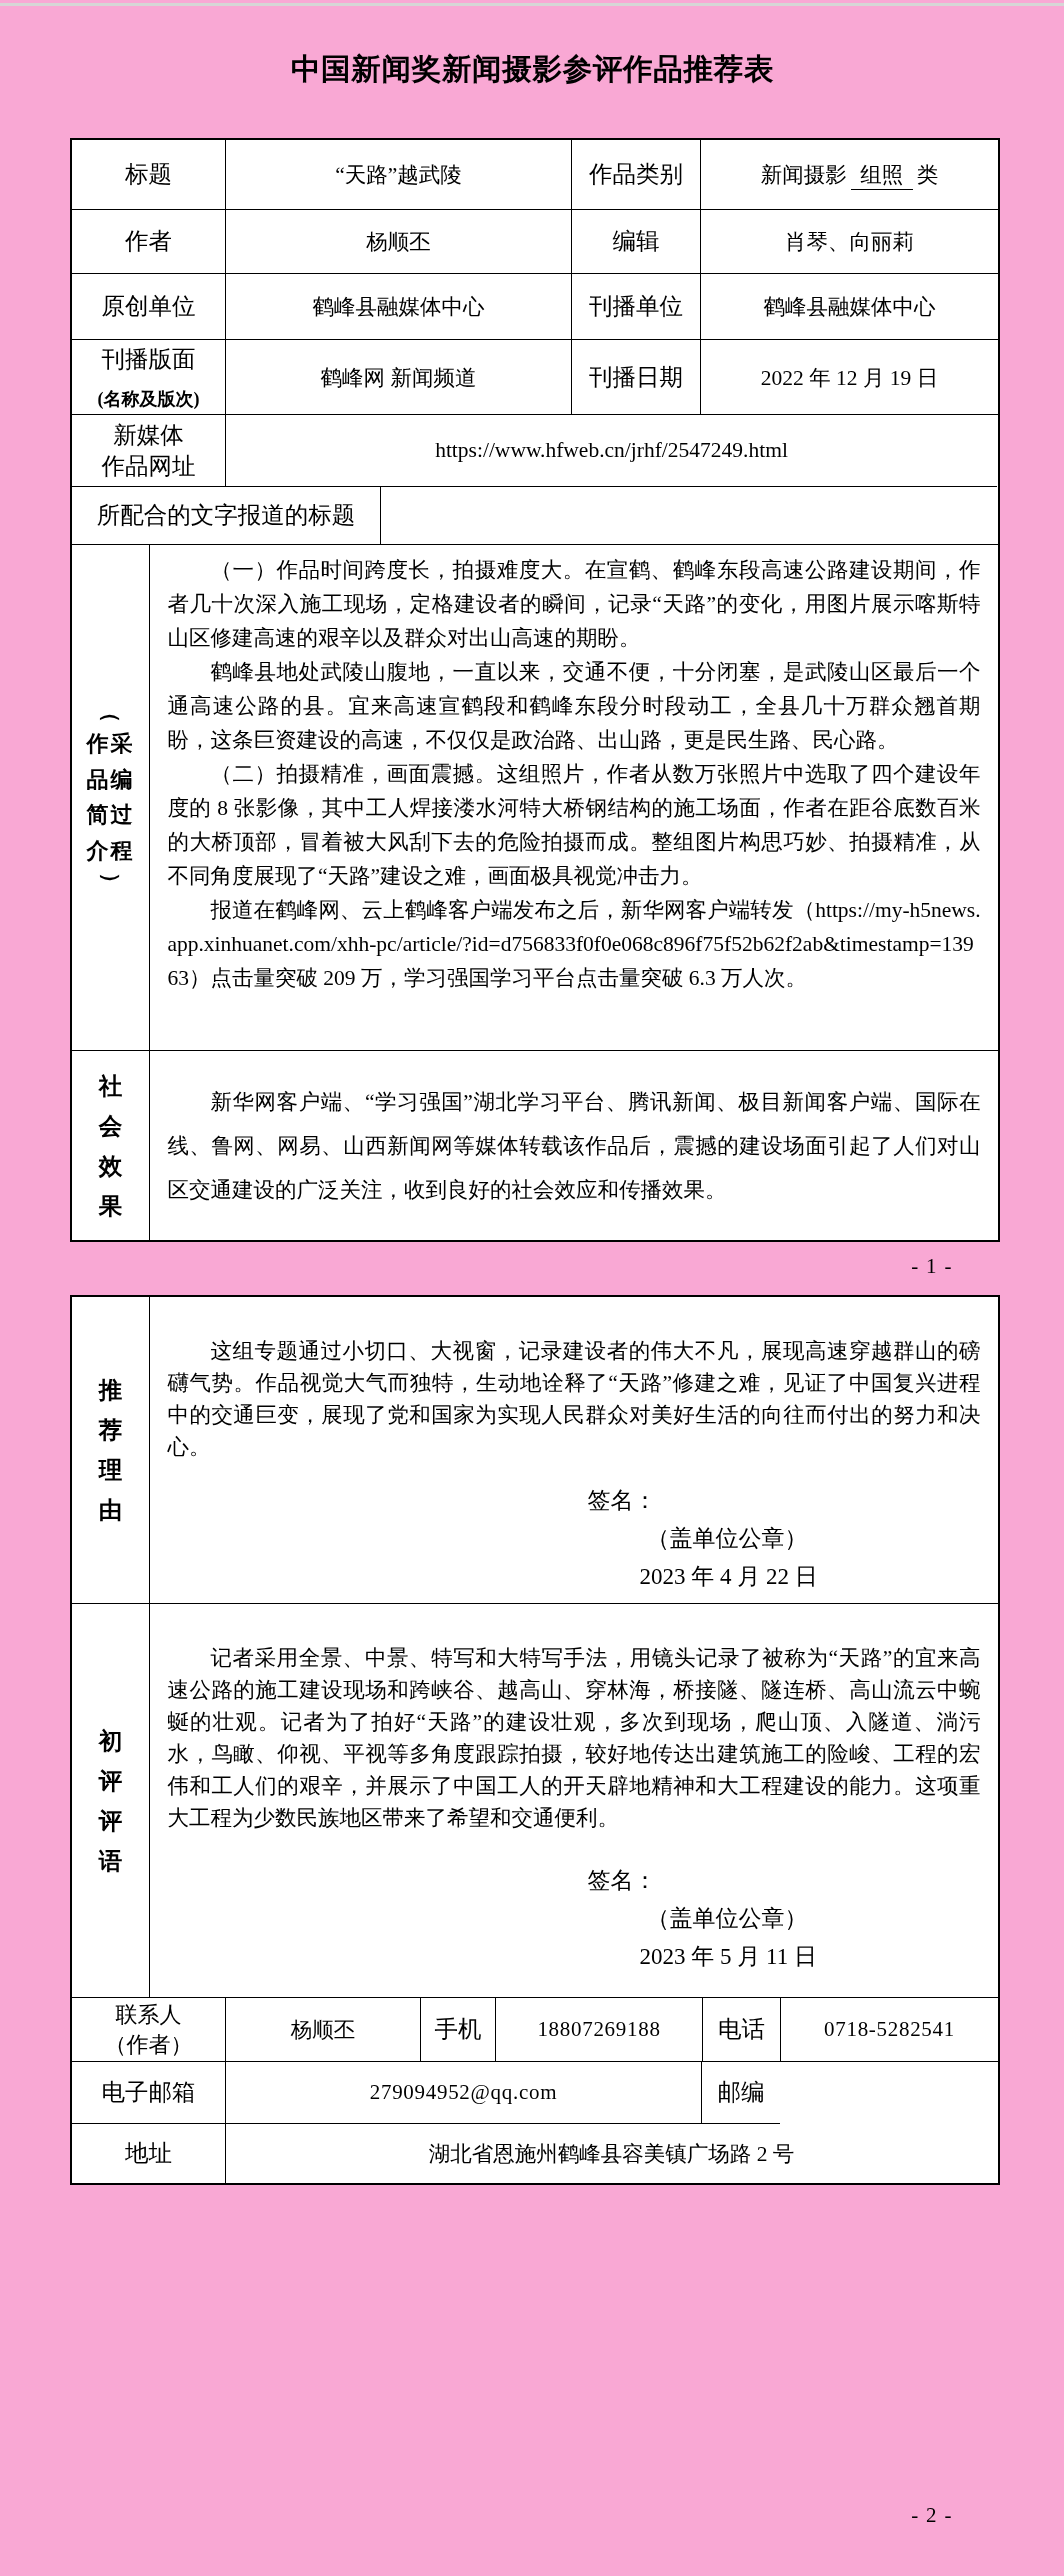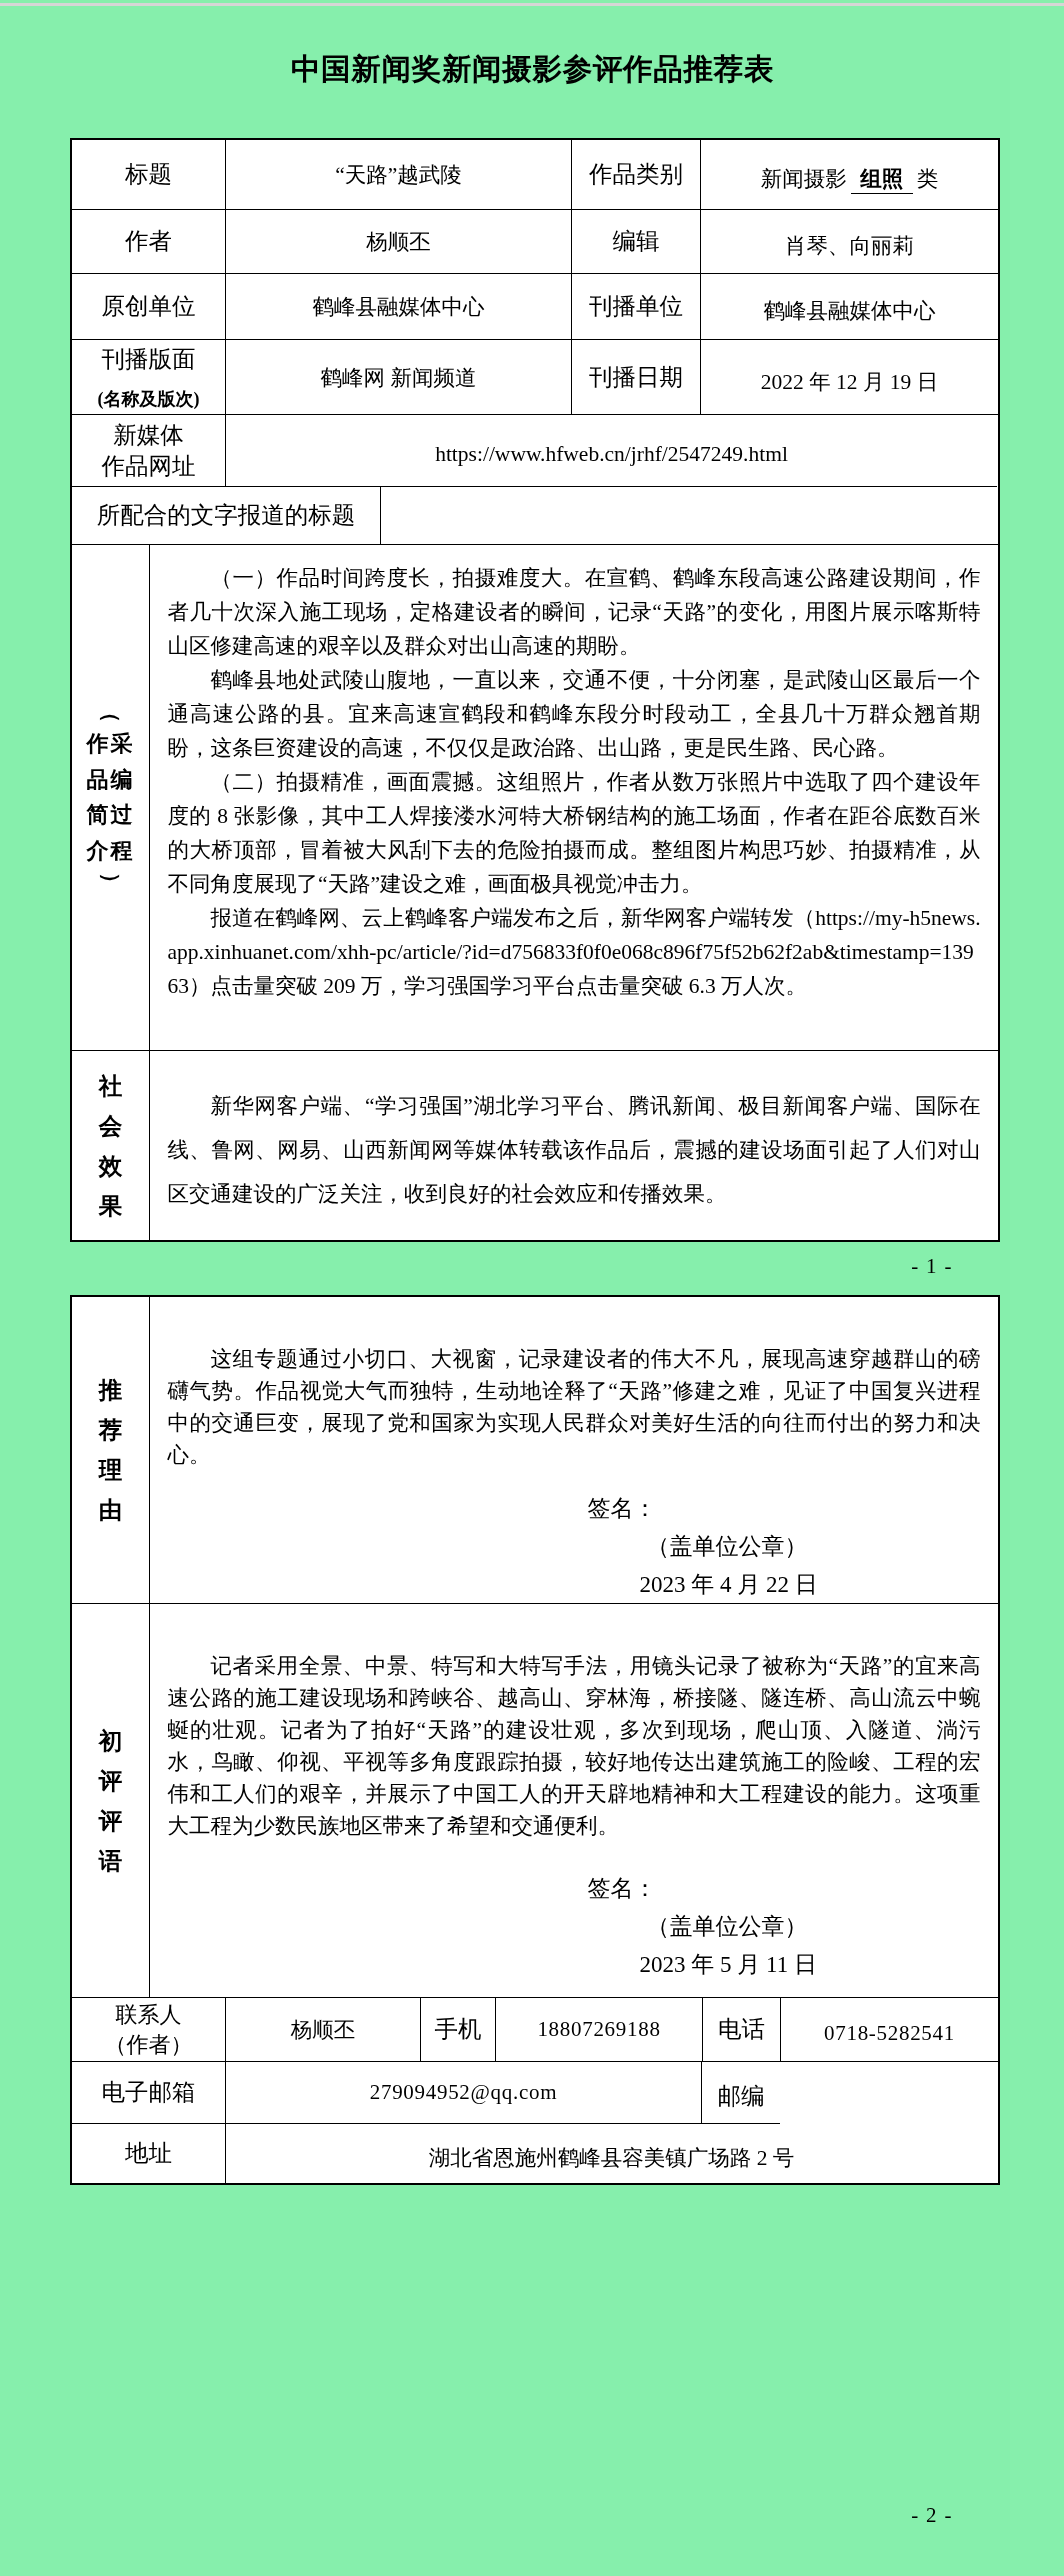"中国新闻奖新闻摄影参评作品推荐表" .page { background: #86efac -> #f9a8d4 }
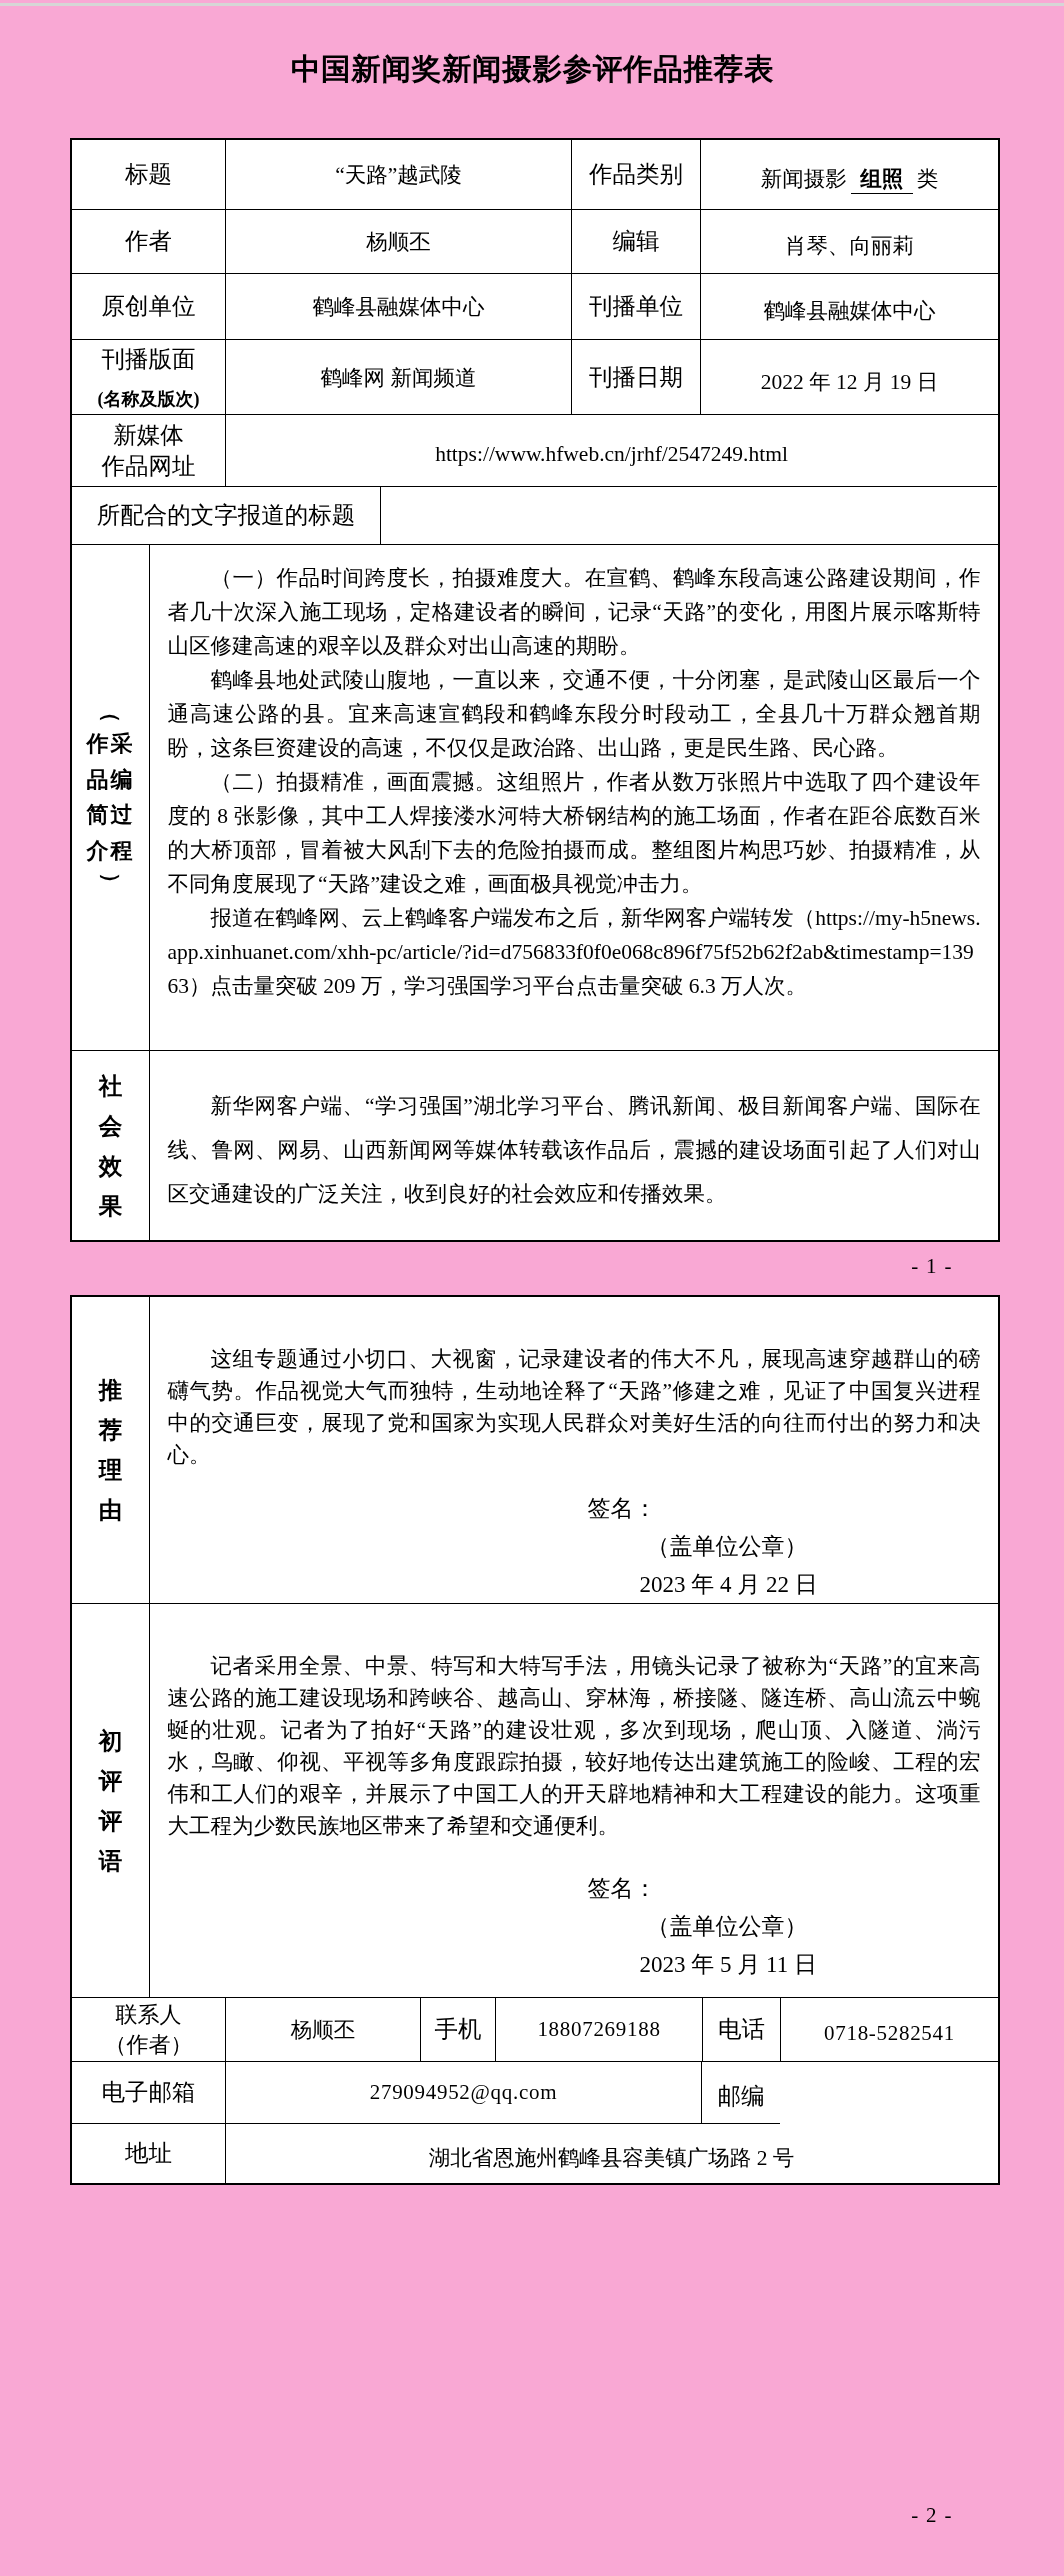"新闻摄影" .trow .tcell:last-child { margin-top: 8px -> none }
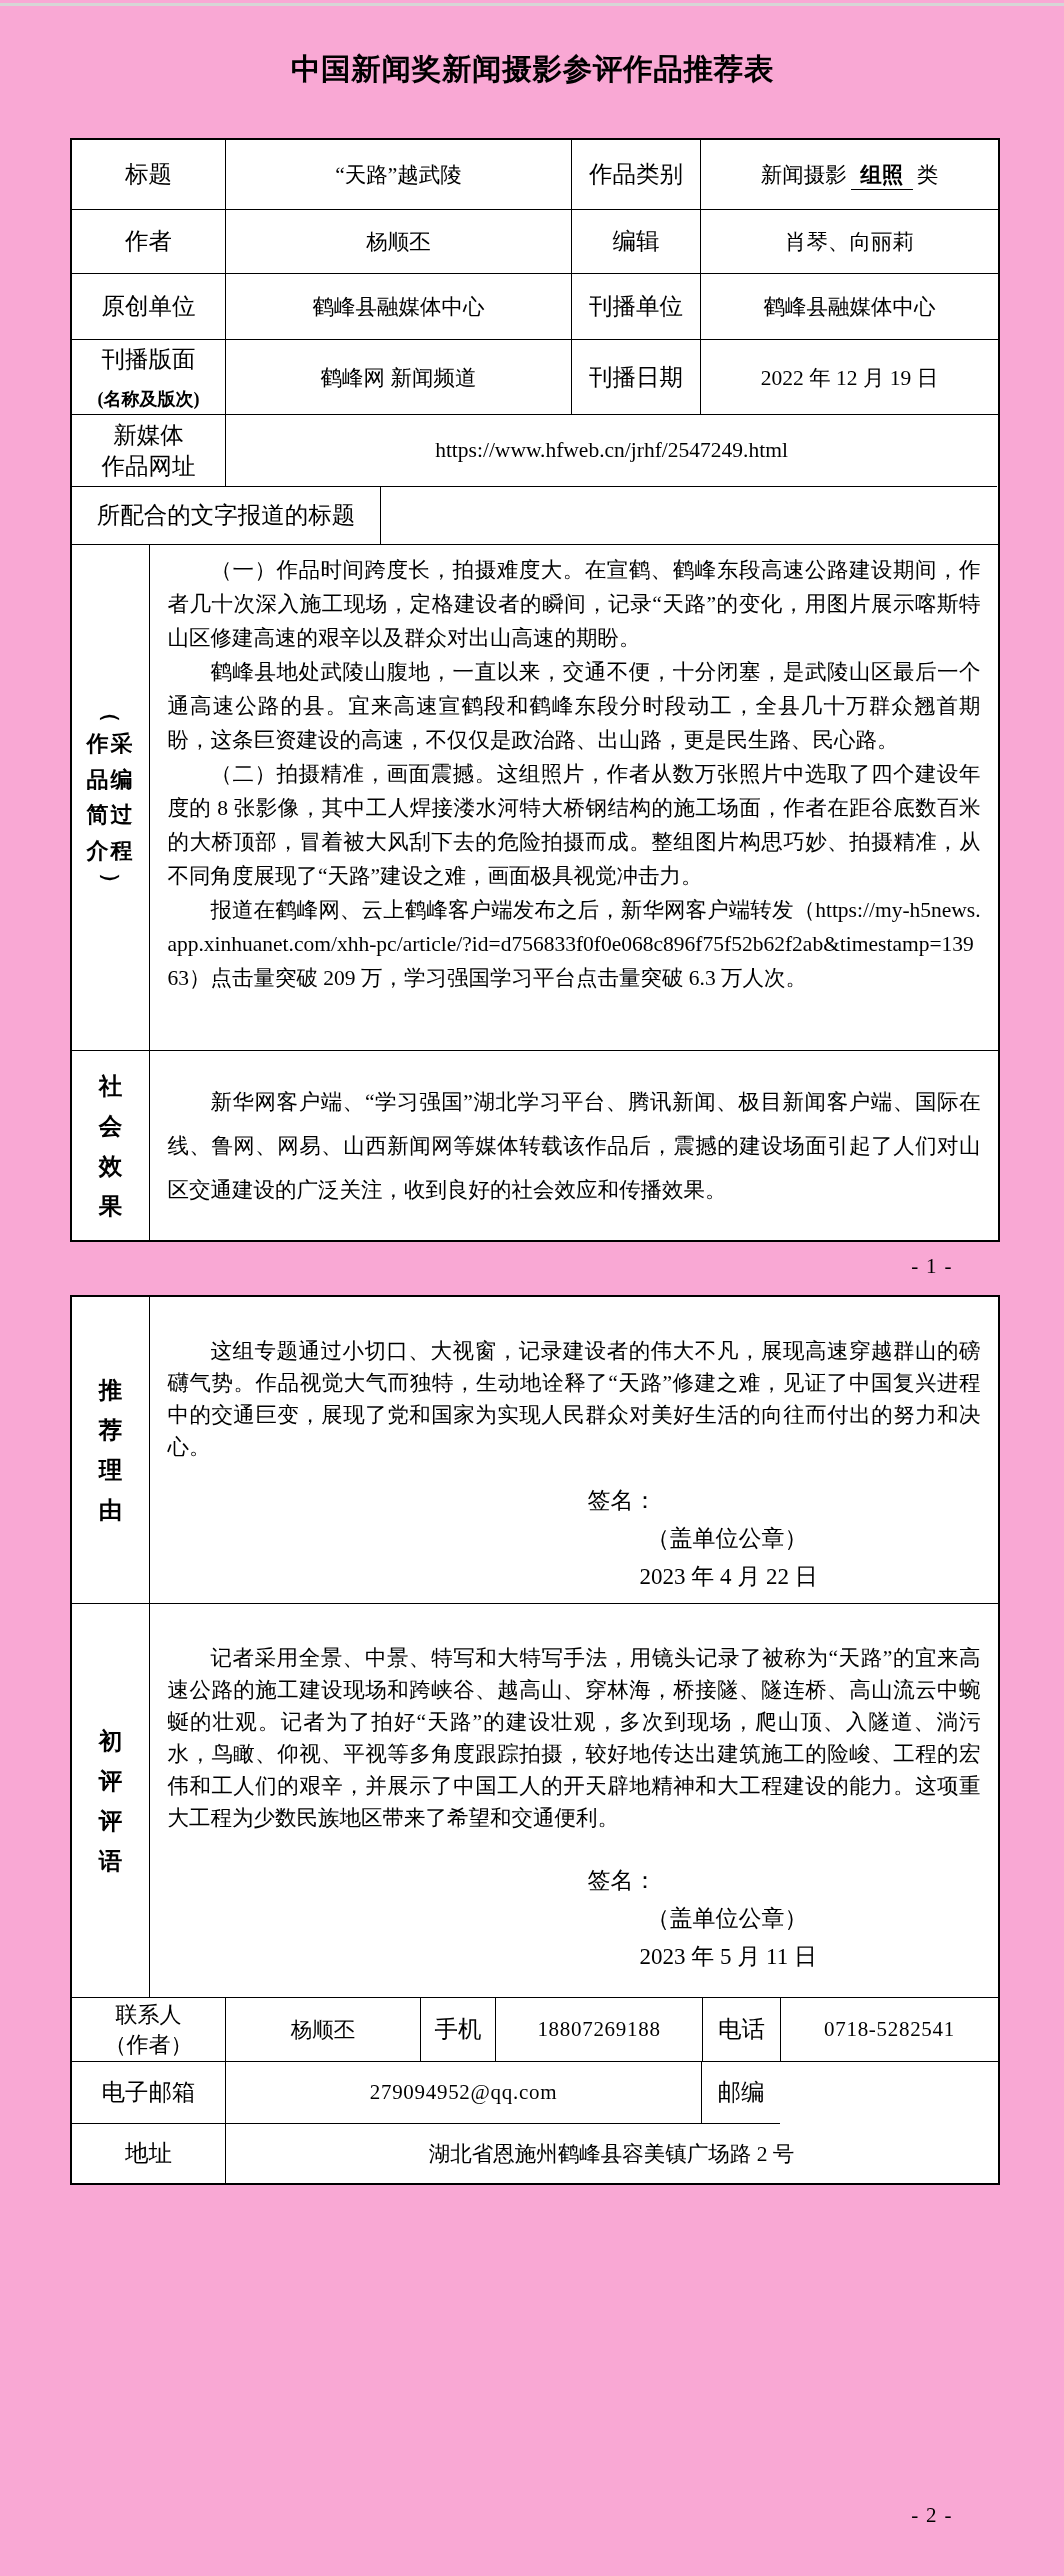"组照" .cat-underline { font-weight: bold -> none }
